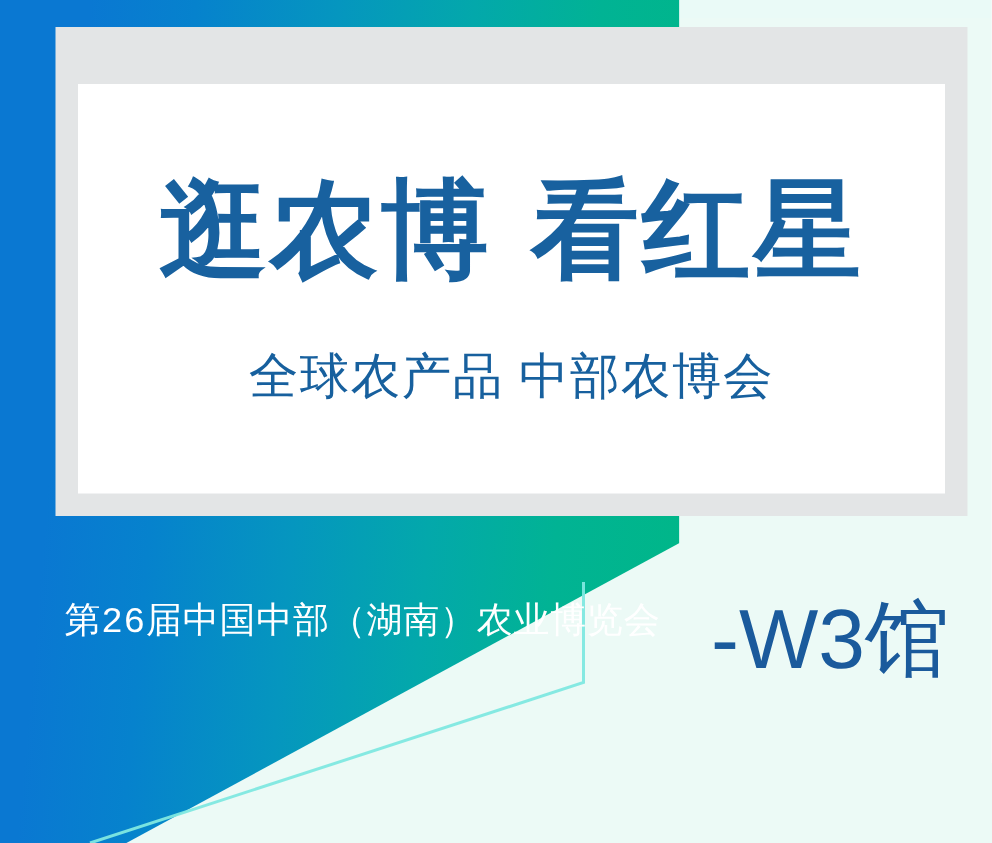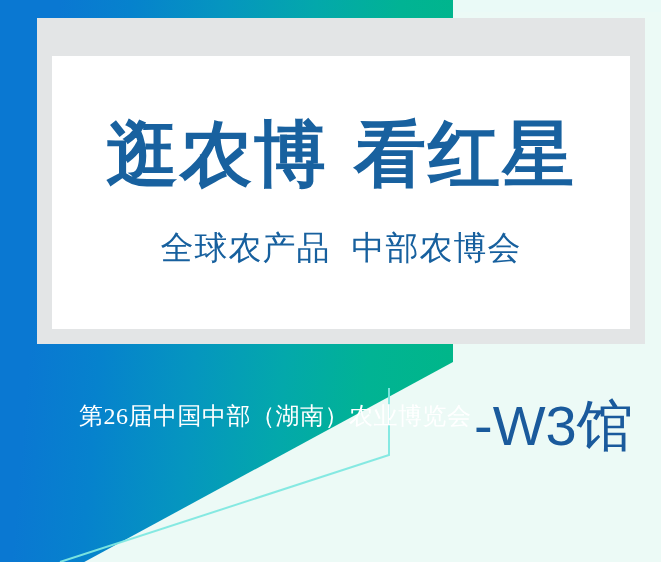"全球农产品 中部农博会" .subline { font-family: Liberation Mono, monospace -> Liberation Sans, sans-serif }
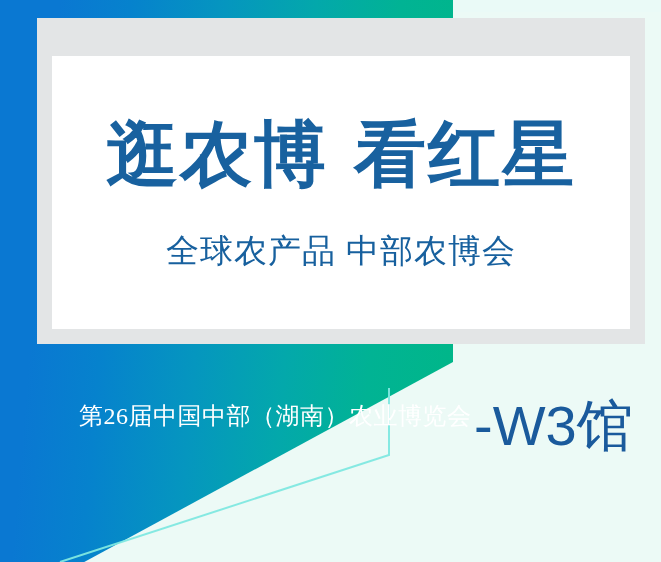"第26届中国中部（湖南）农业博览会" .banner-text { font-family: Liberation Serif, serif -> Liberation Mono, monospace; margin-left: 36px -> none }
